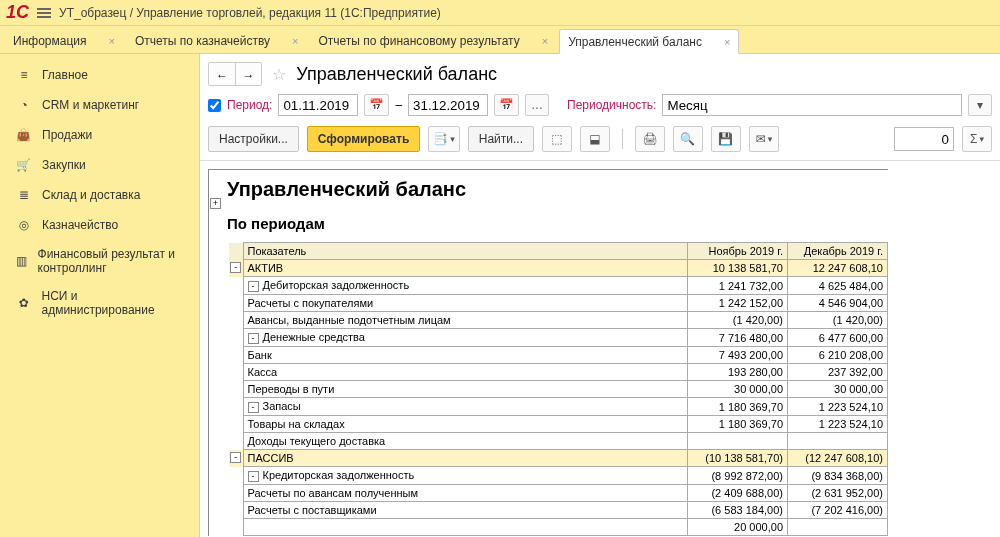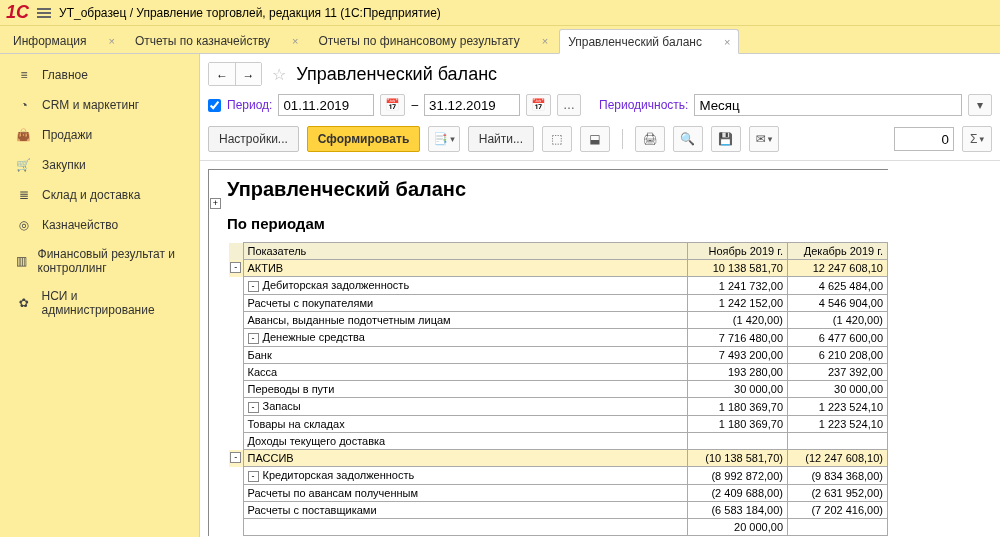"УТ_образец / Управление торговлей," .title-text { color: #000000 -> #404040 }
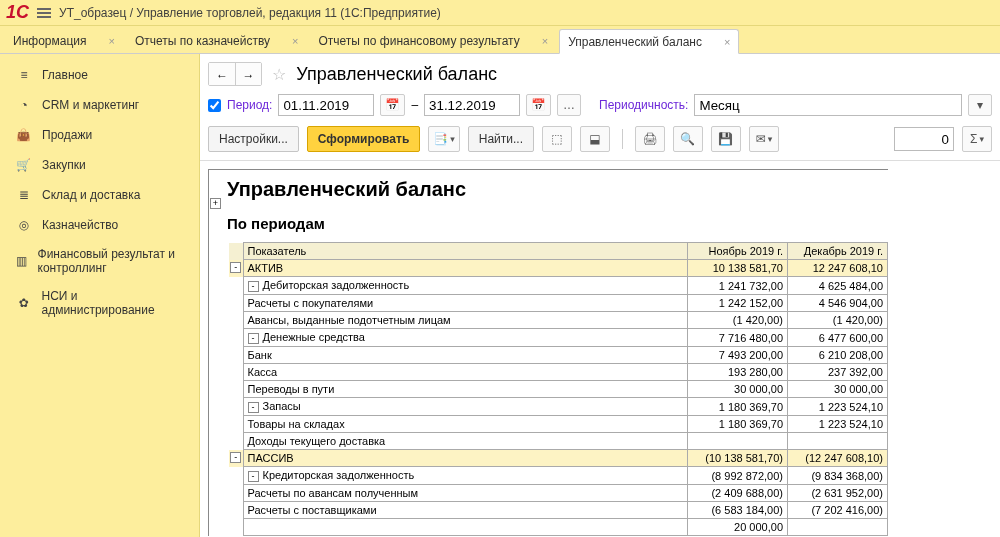"Период:" .lbl { color: #6d28d9 -> #be185d }
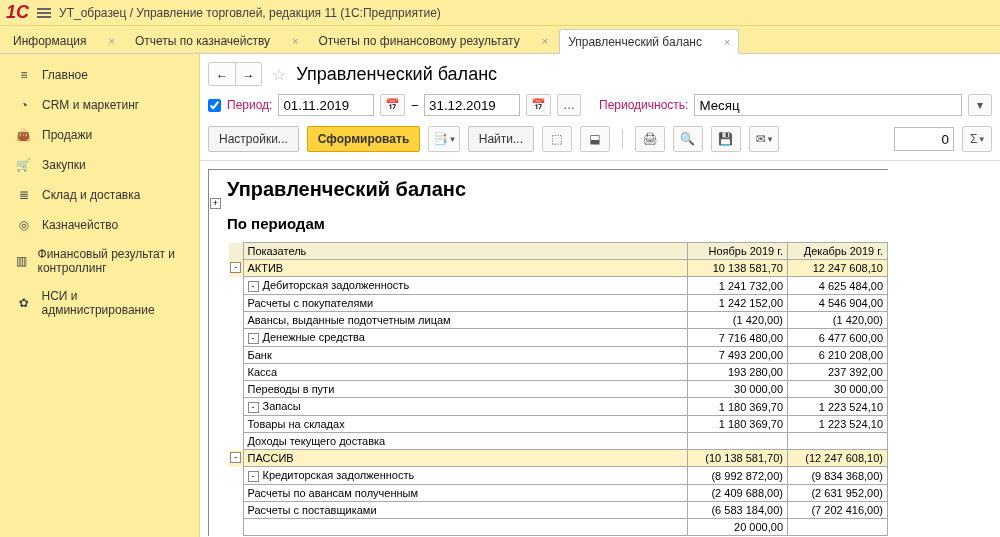"01.11.2019" .dateinput { width: 96px -> 80px }
